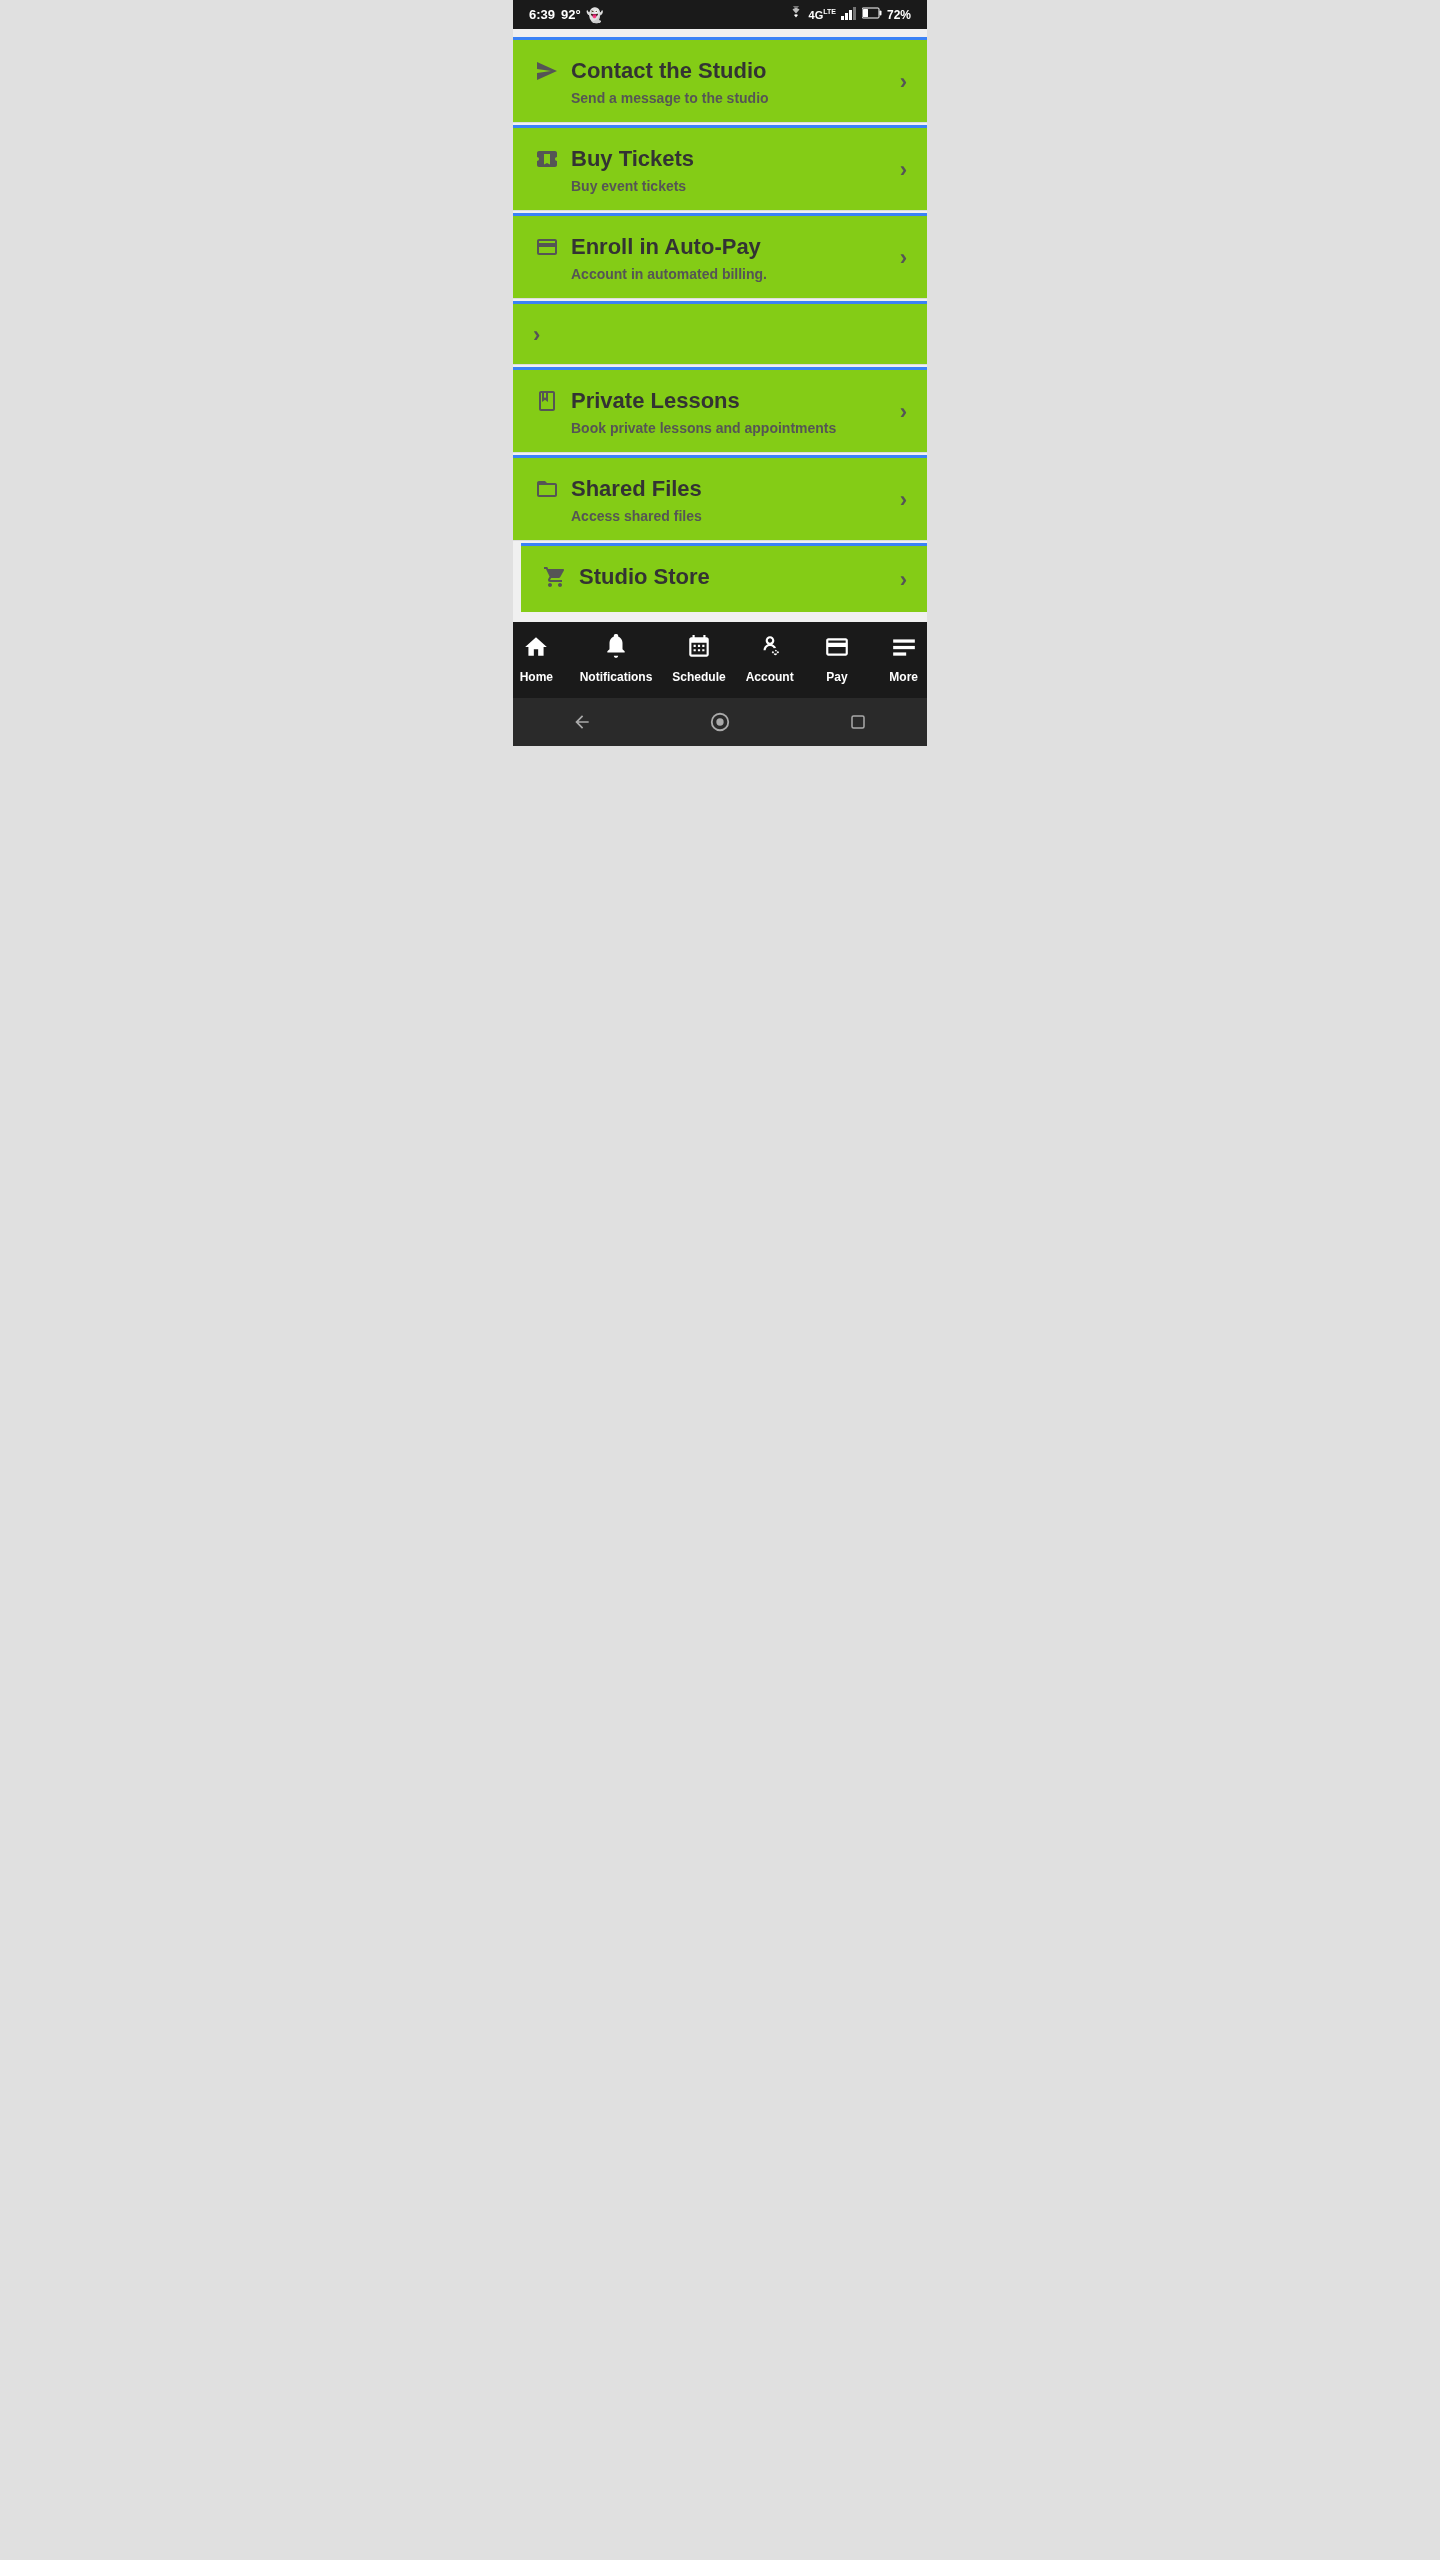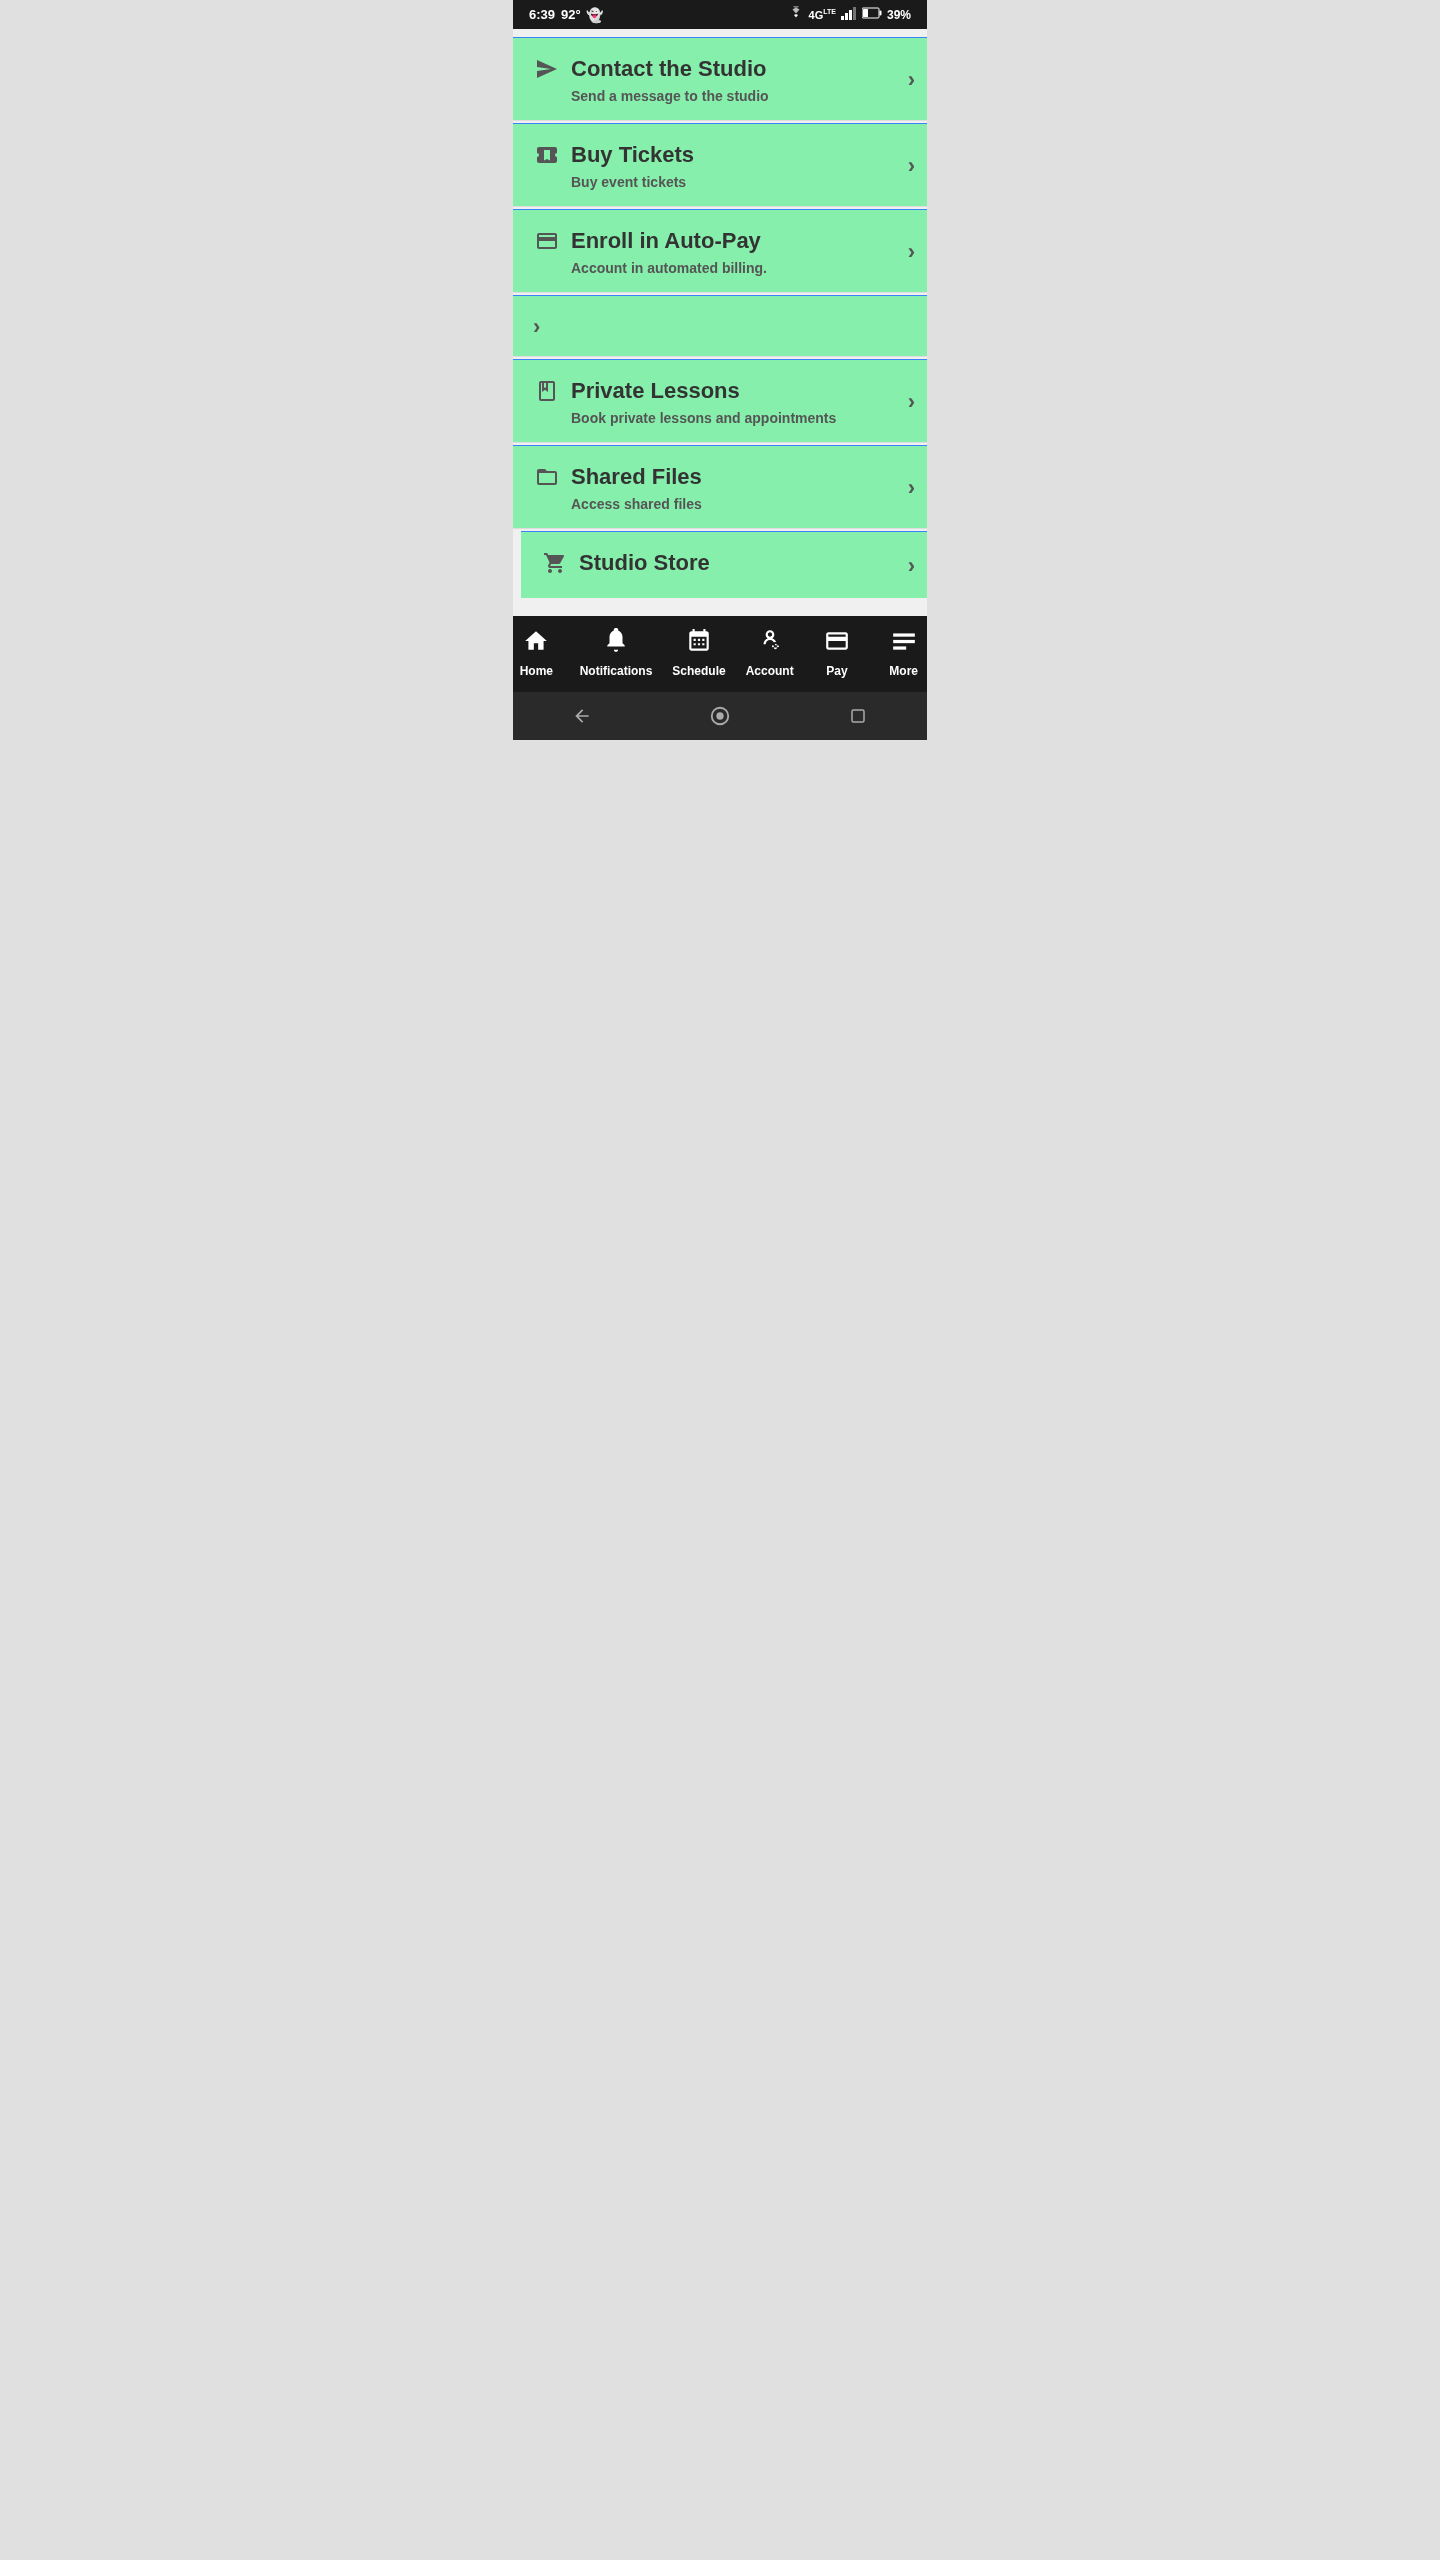"39%" span { text: 39% -> 72% }
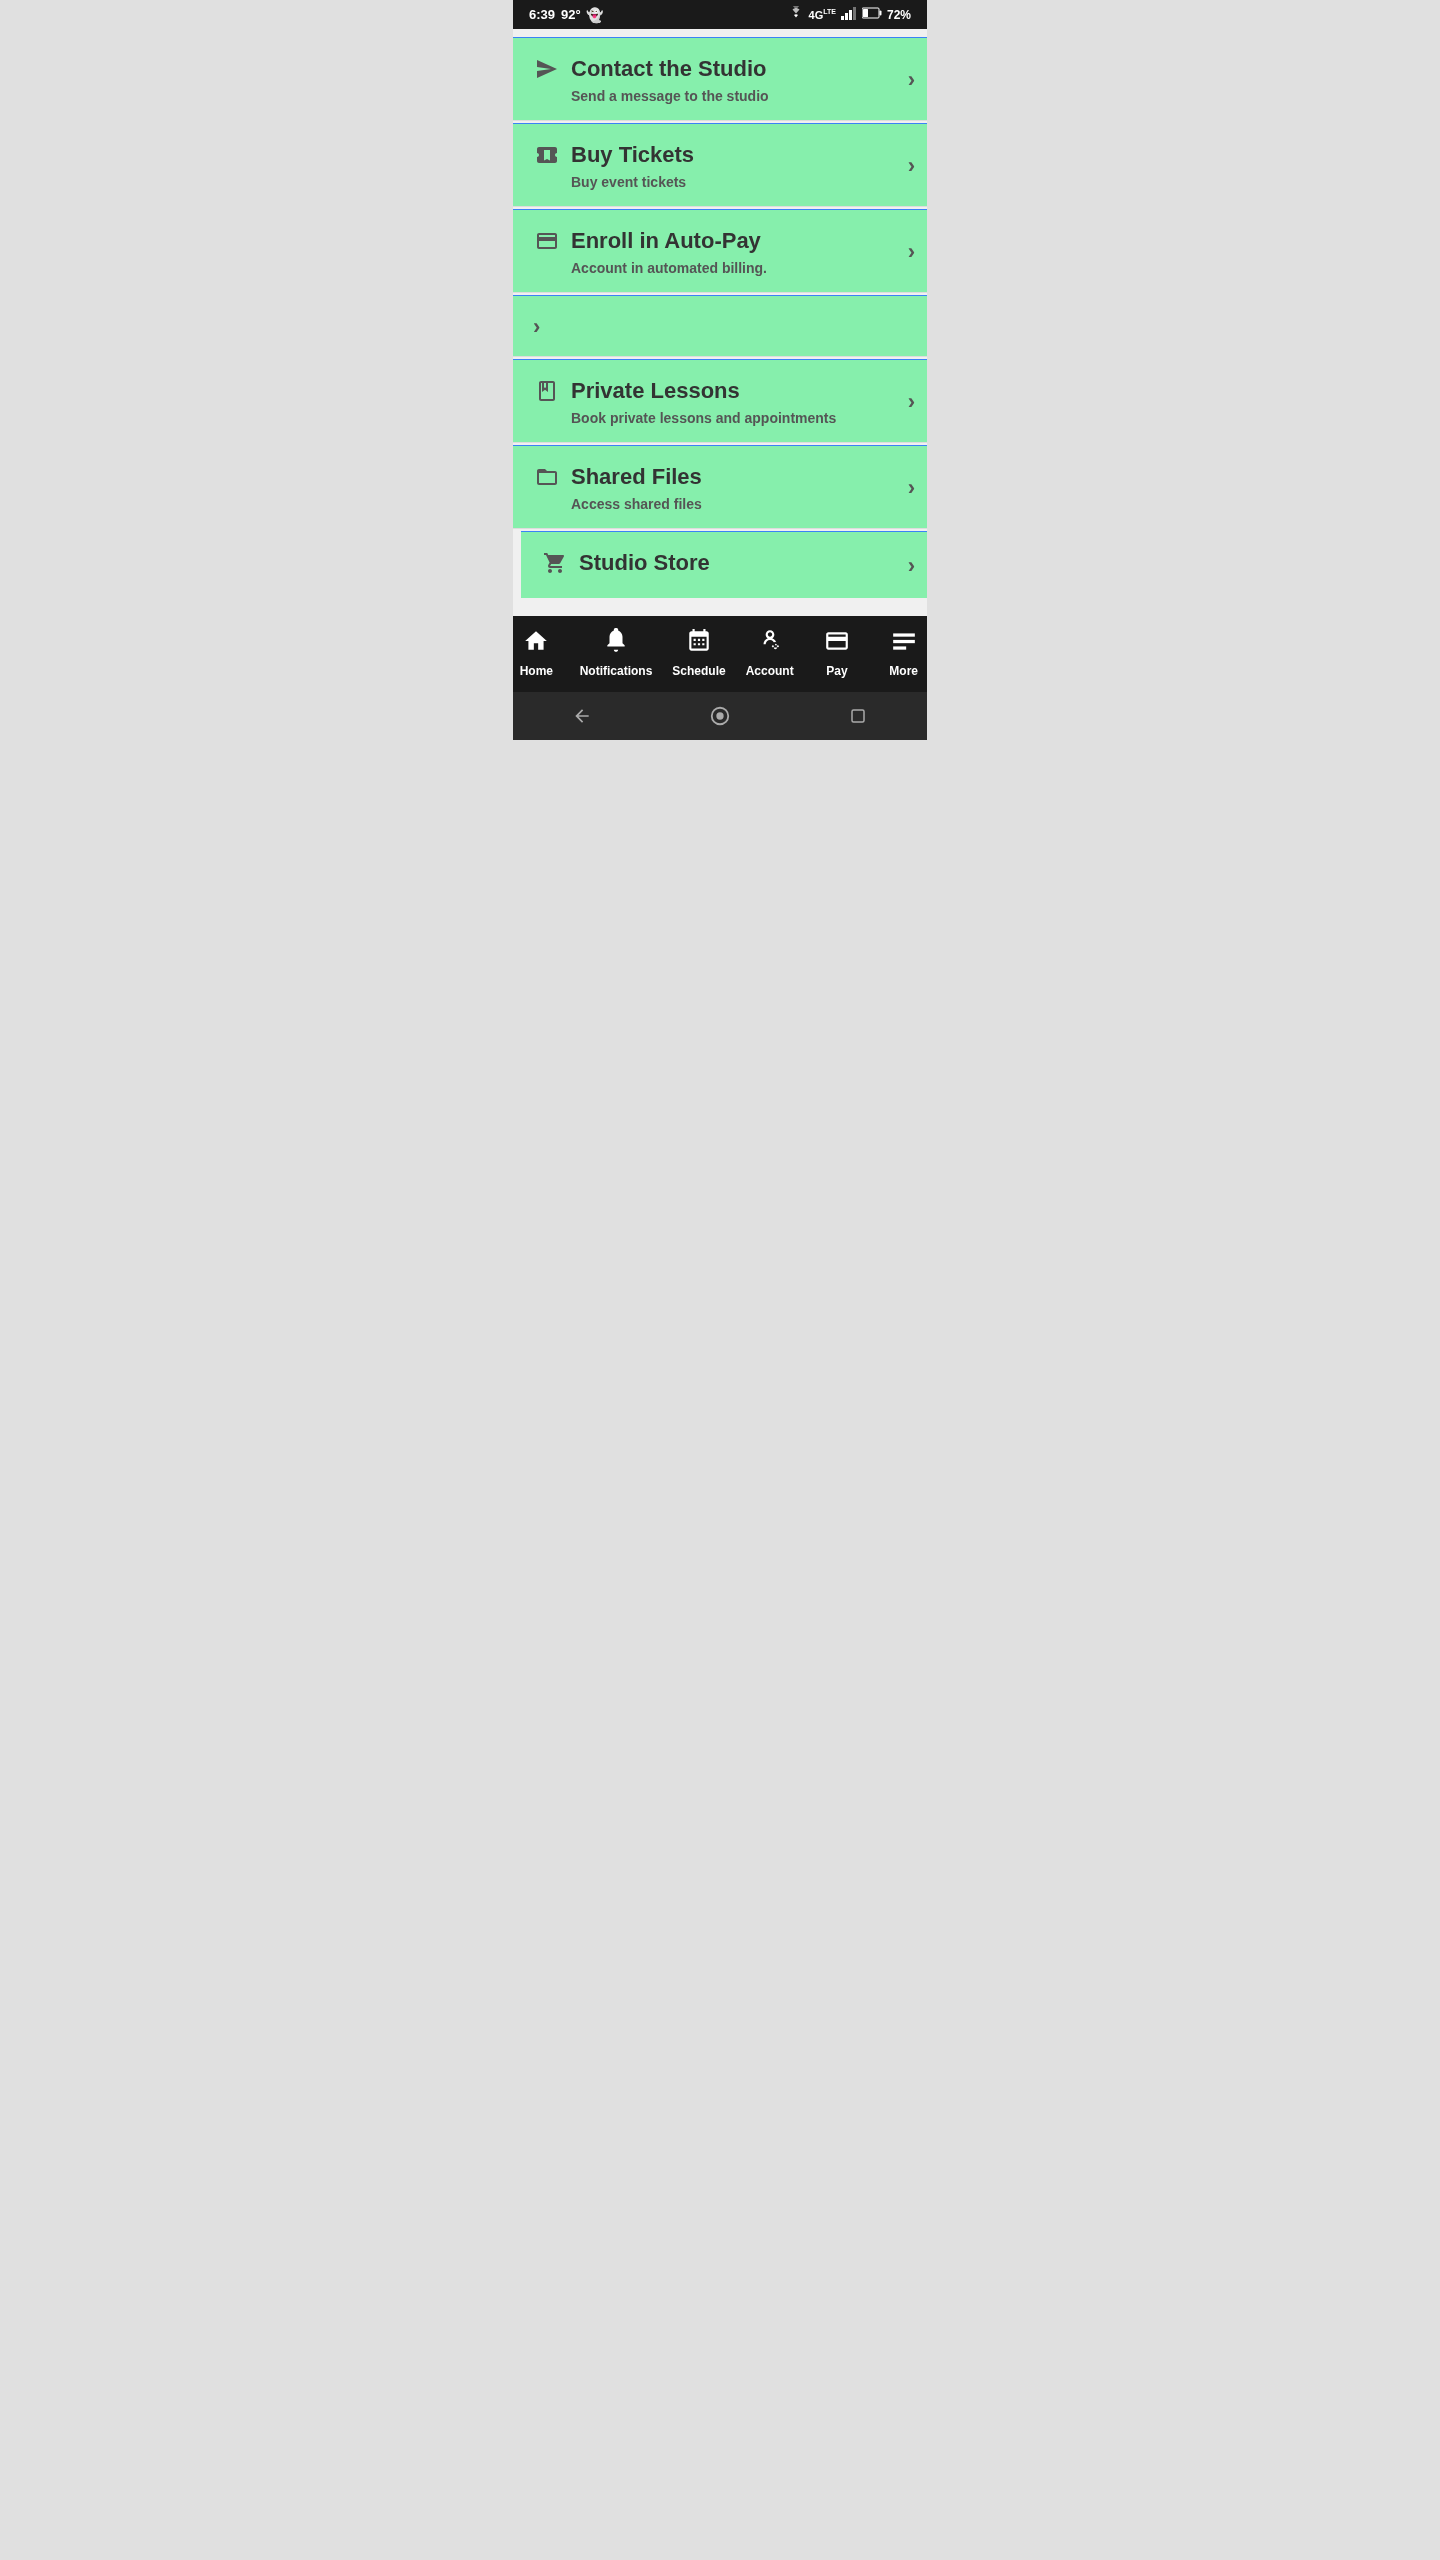"Contact the Studio" .menu-item { background: #86efac -> #84cc16; border-top: 1px solid #3b82f6 -> 3px solid #3b82f6; padding: 18px 12px 16px 20px -> 18px 20px 16px 20px }
